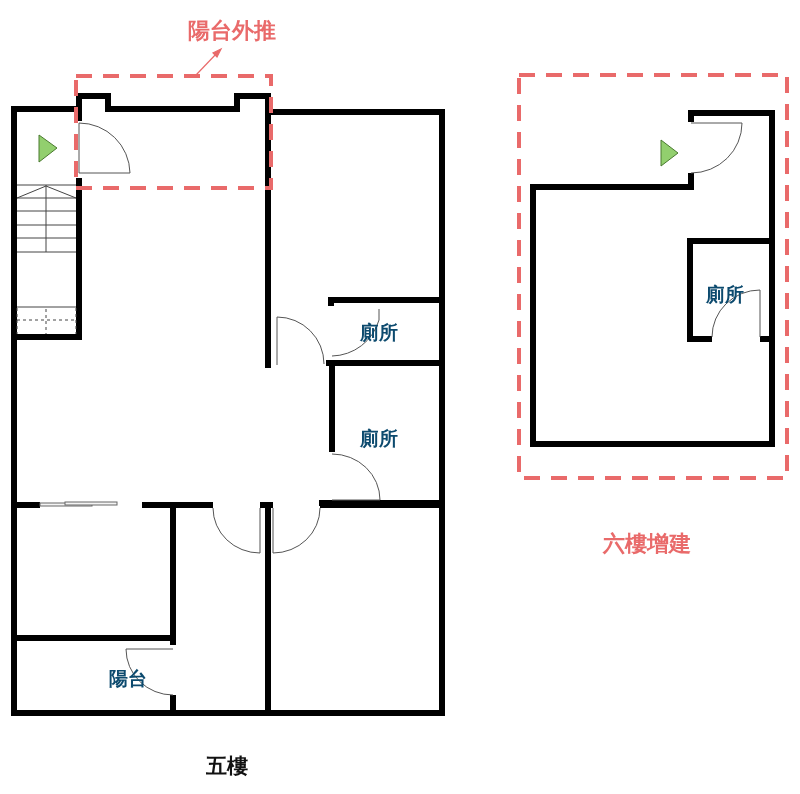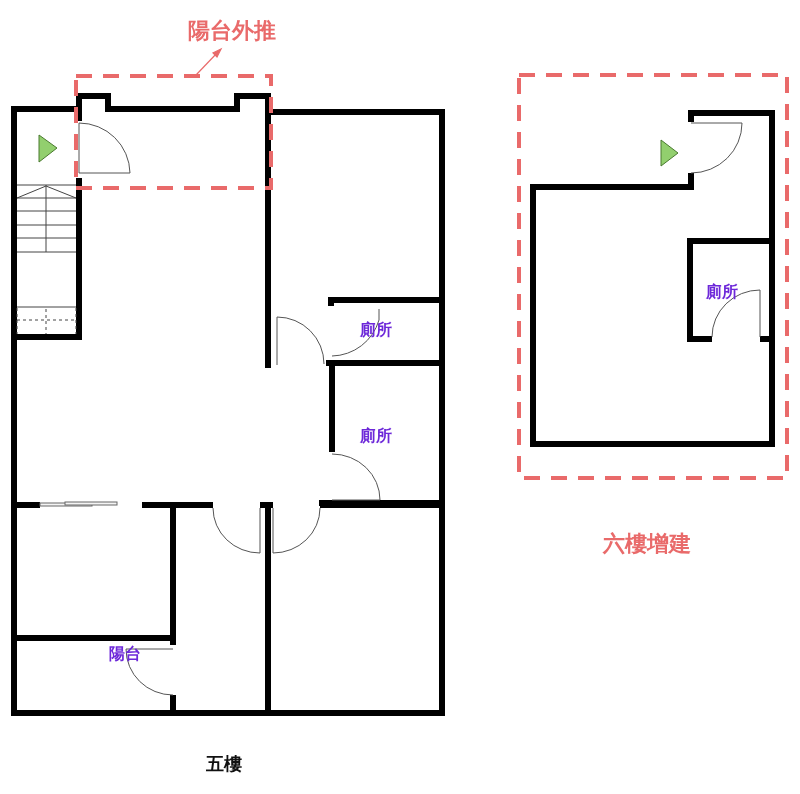"廁所" .room { color: #6d28d9 -> #0c4a6e; font-size: 16px -> 19px }
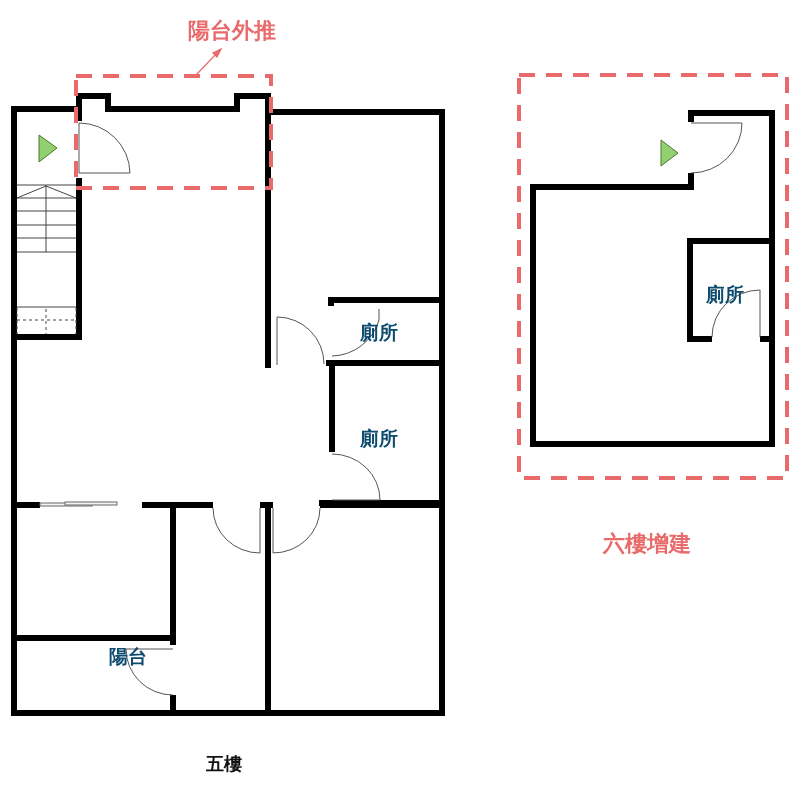"陽台" div.lbl { top: 644px -> 666px }
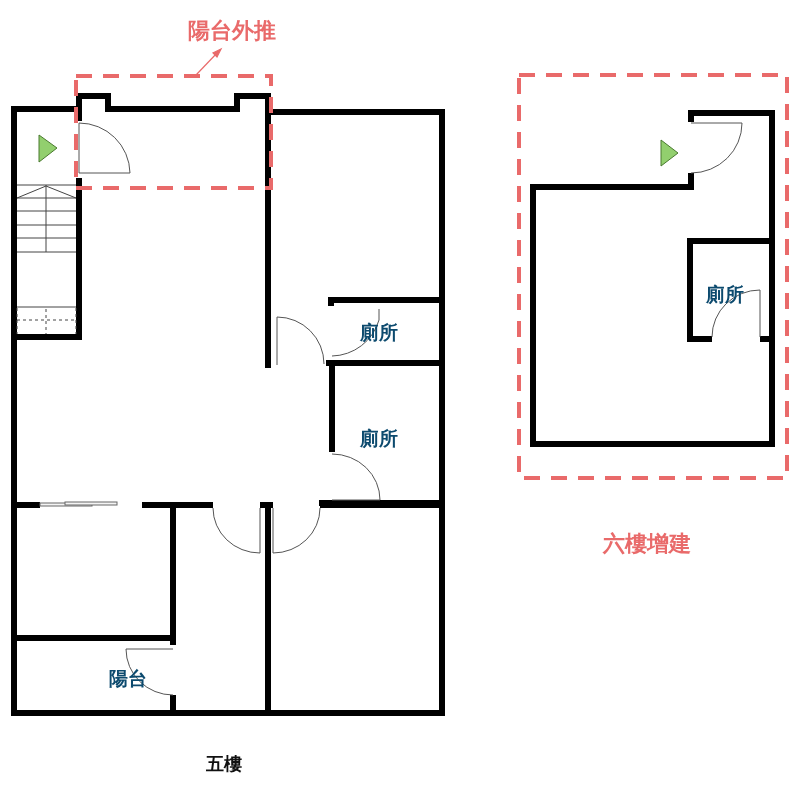"五樓" .floor { font-size: 18px -> 21px }
